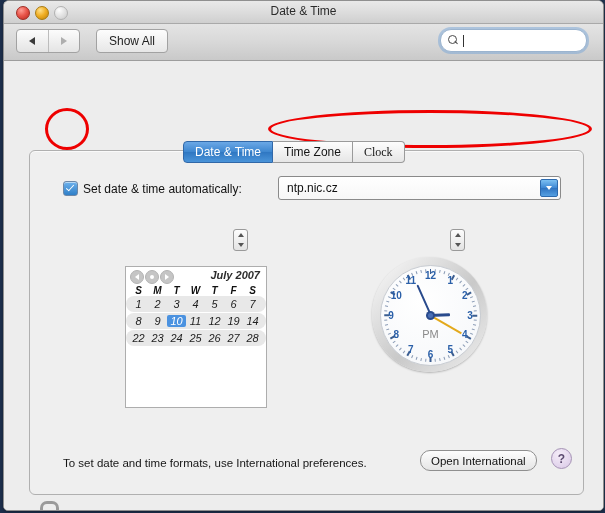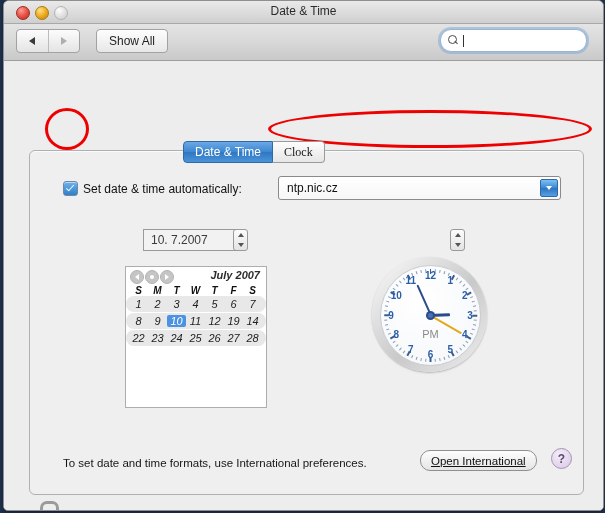"Time Zone" div.tab { html: none -> <div>Time Zone</div> }
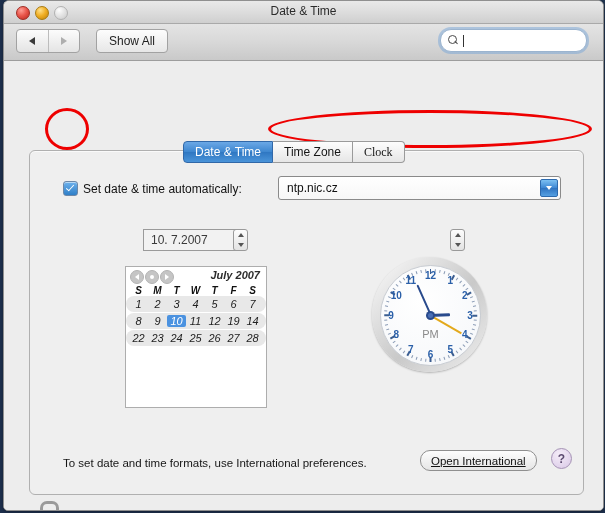"10. 7.2007" div.field { html: <div> <span>10. 7.2007</span> </div> -> none }
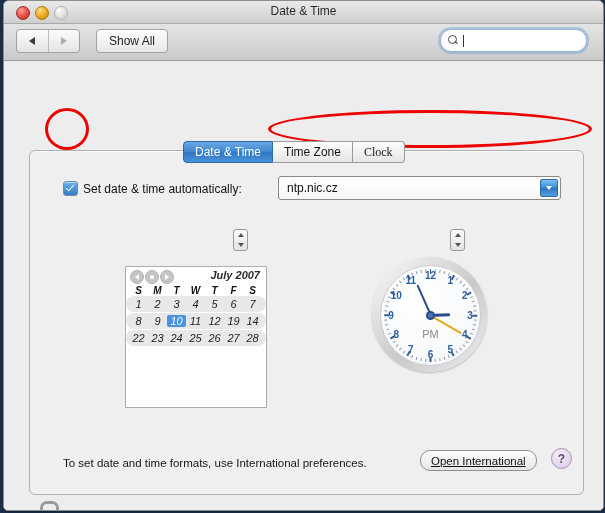"Open International" #openintl { text-decoration: underline -> none }
